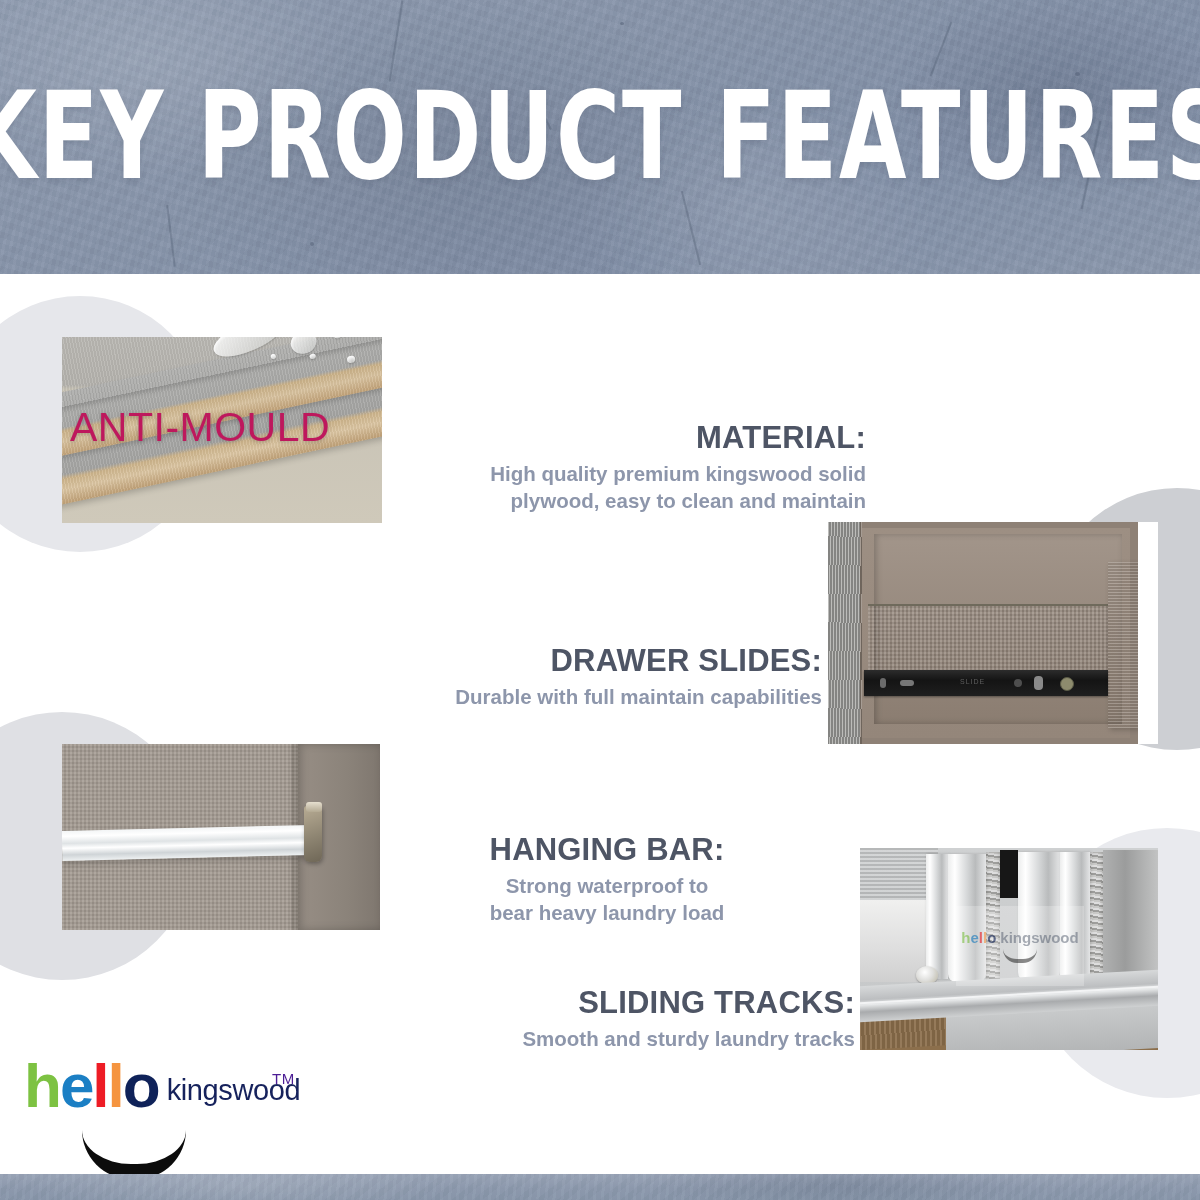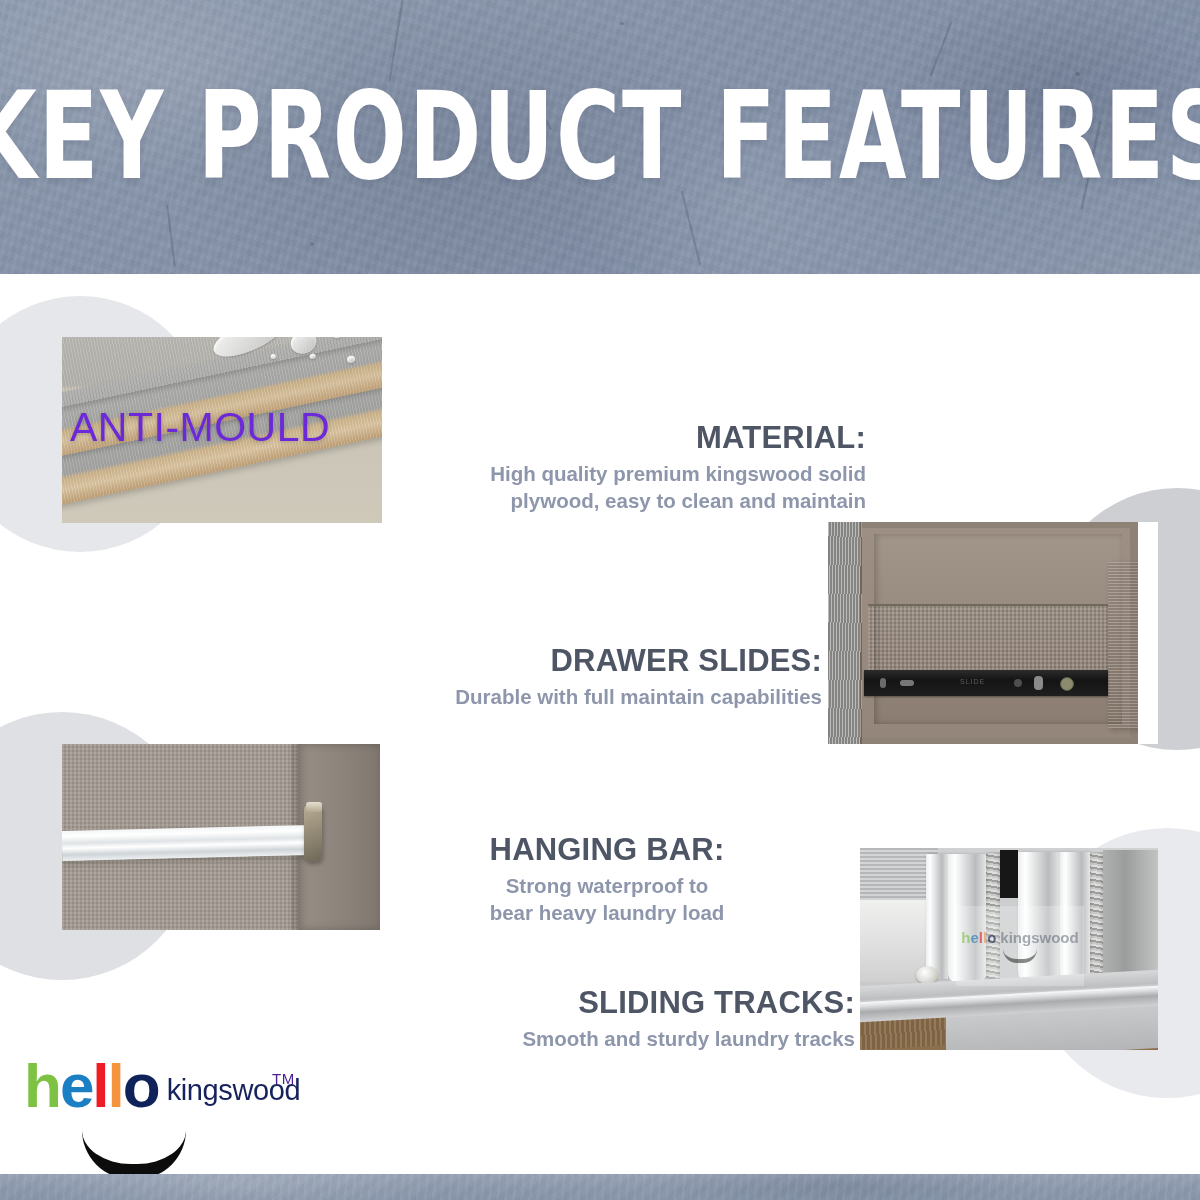"ANTI-MOULD" .anti-mould-label { color: #6d28d9 -> #be185d }
